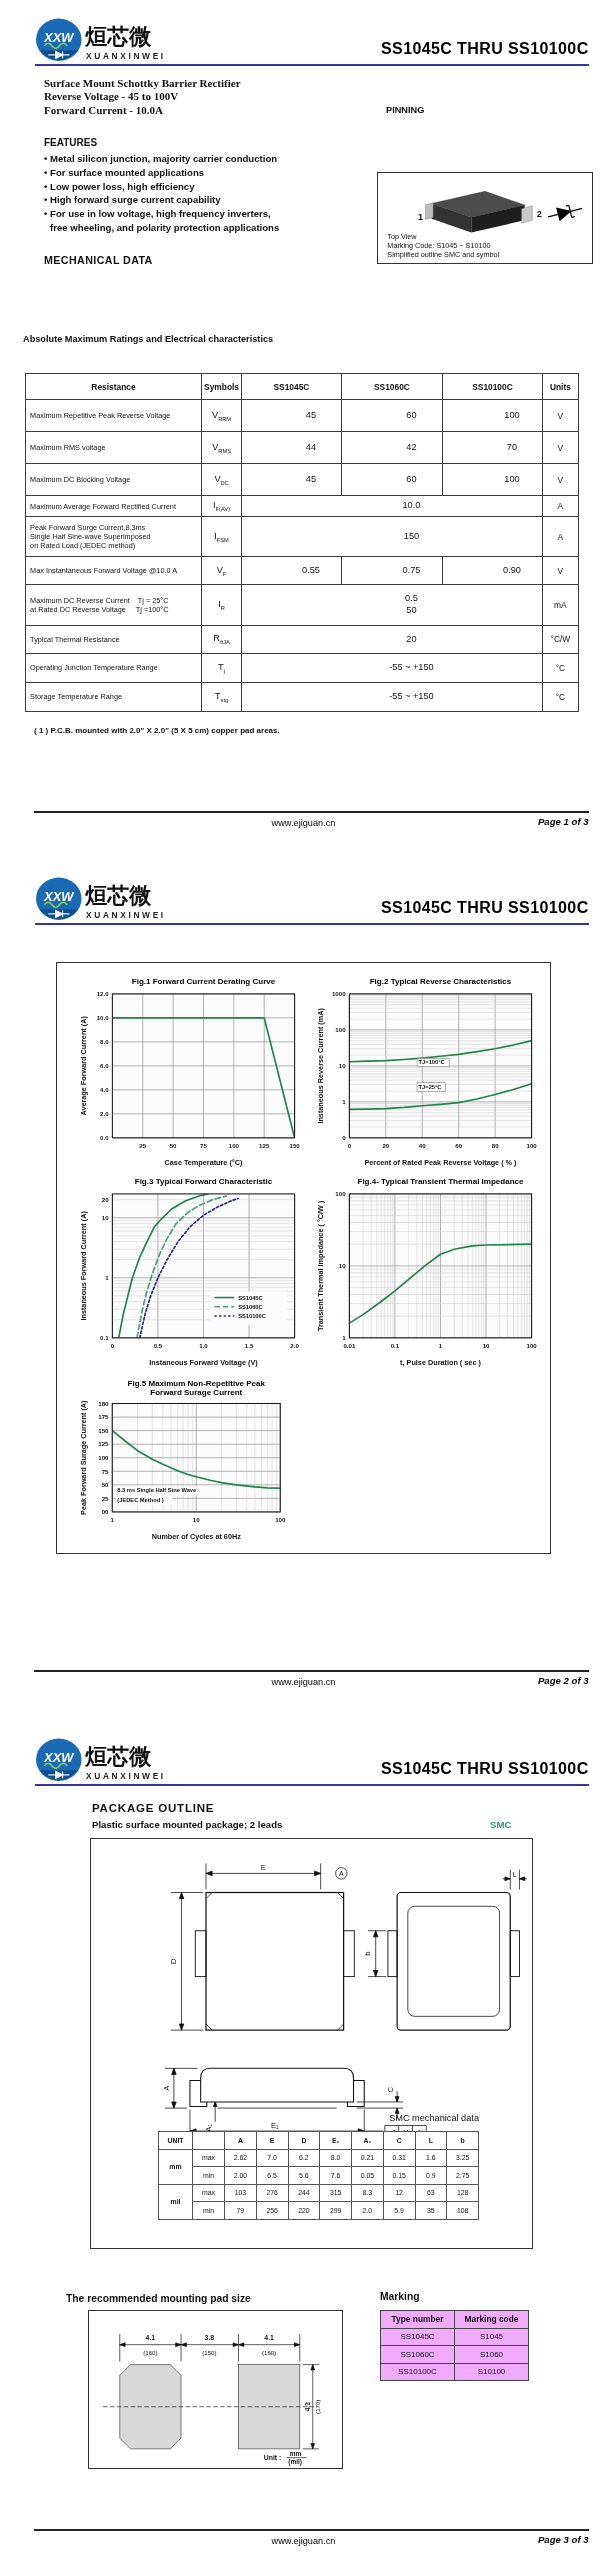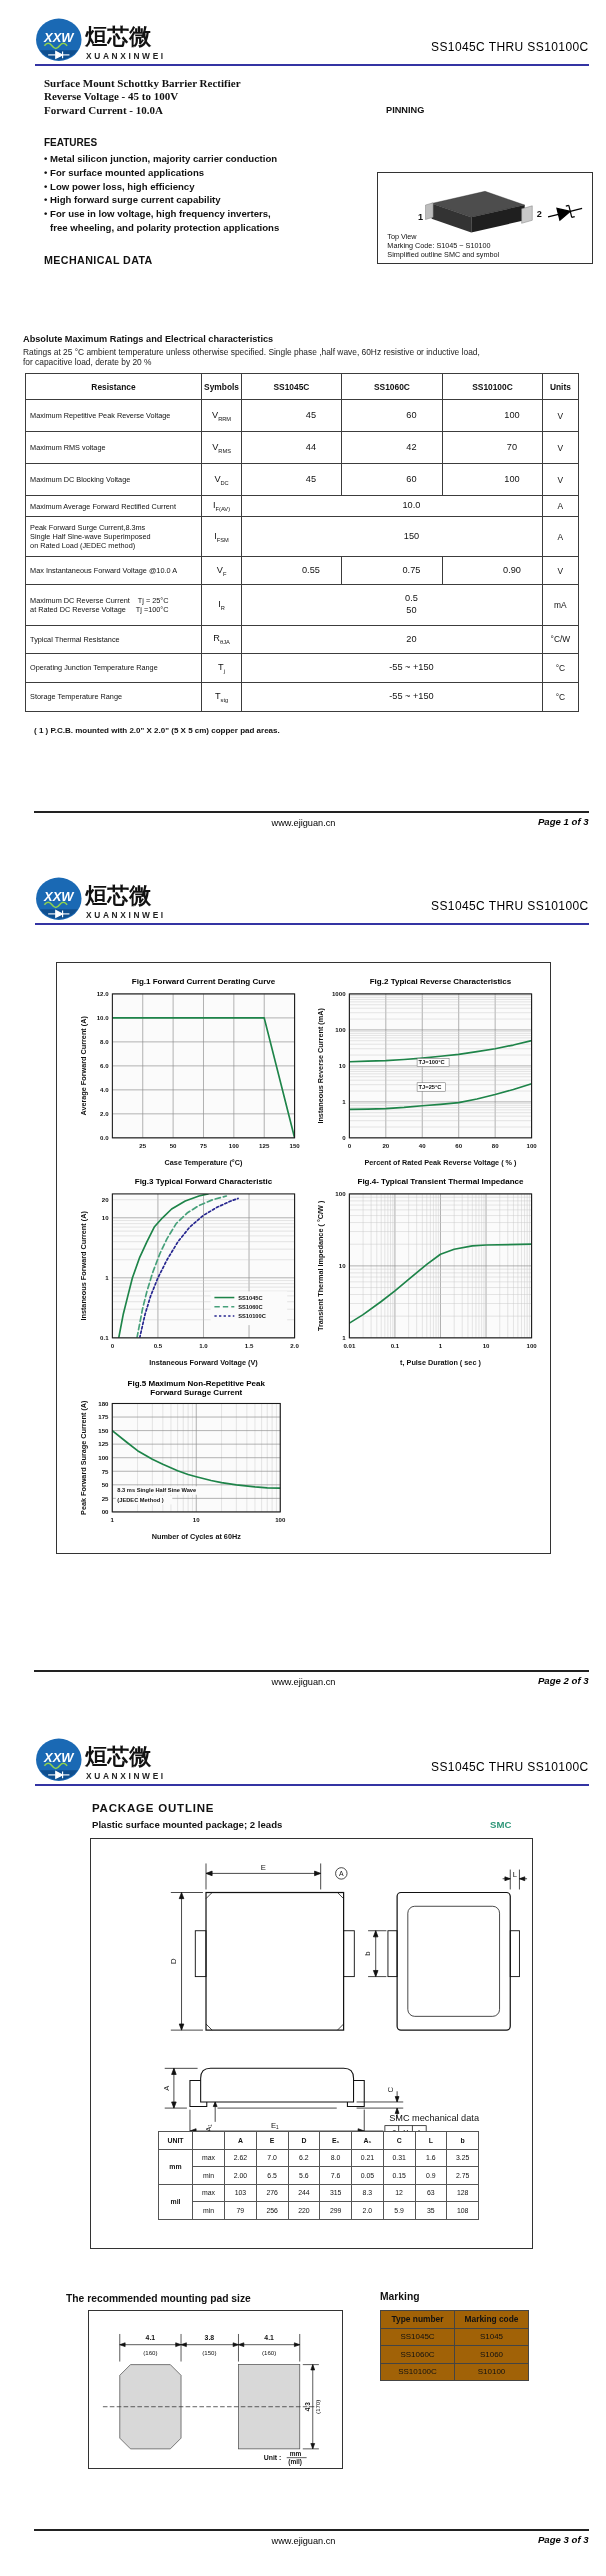"SS1045C THRU SS10100C" .hdr .title { font-size: 12px -> 16px; font-weight: normal -> bold }
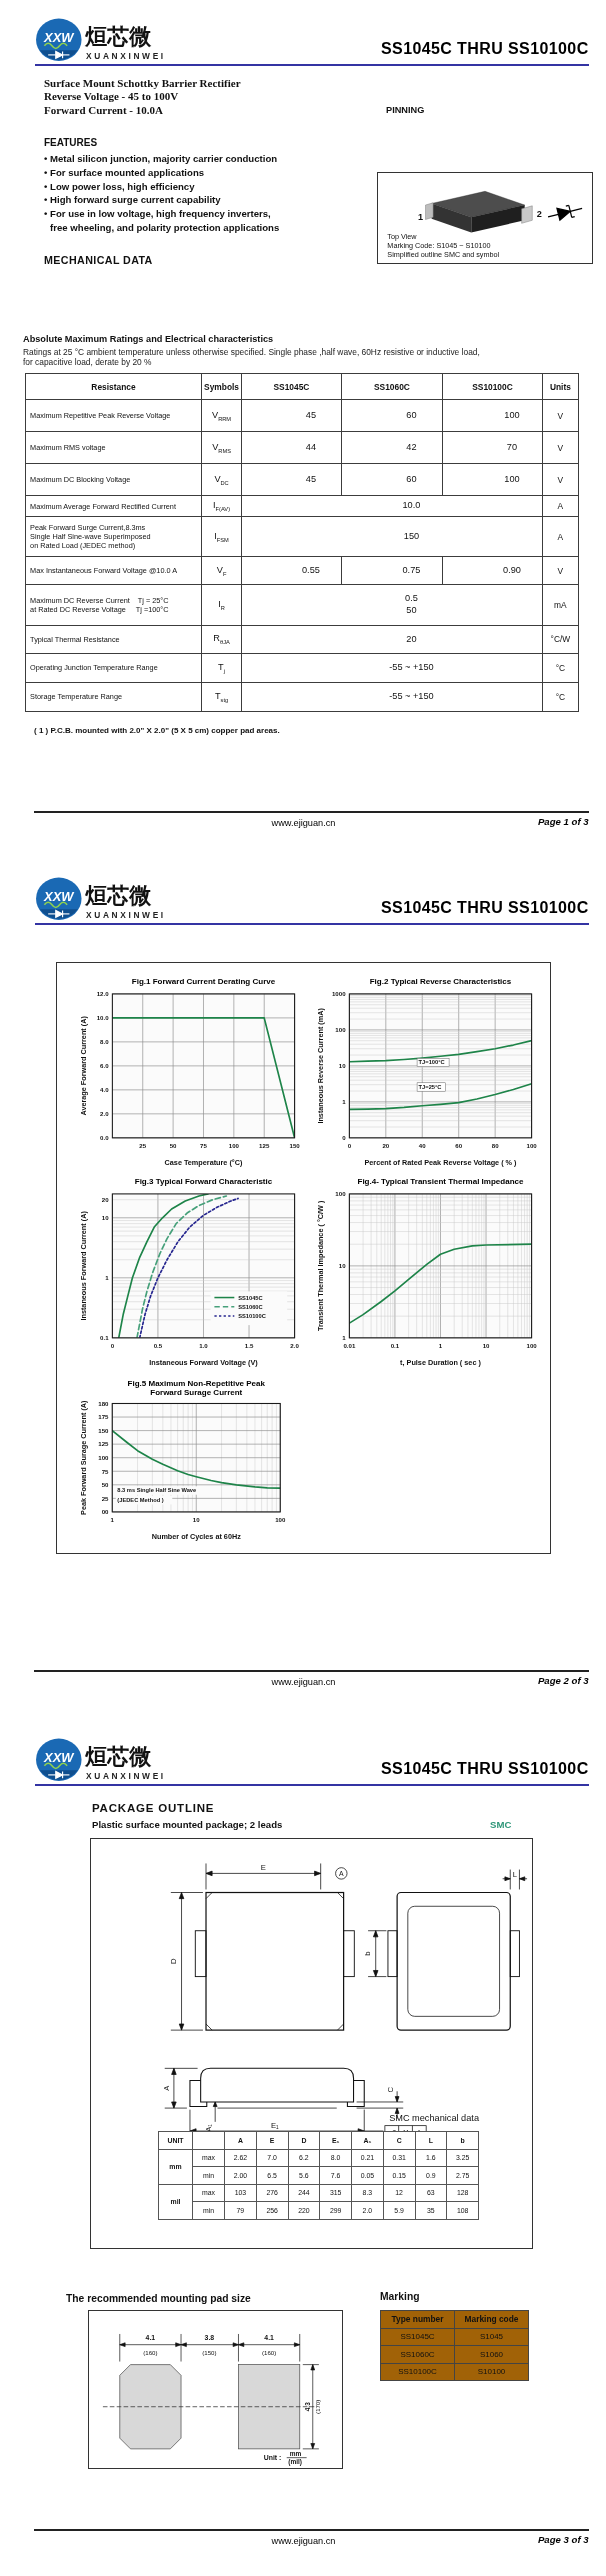"Ratings at 25 °C ambient" div.abs { html: <div> <div>Ratings at 25 °C ambient temperature unless otherwise specified. Single phase ,half wave, 60Hz resistive or inductive load,</div> <div>for capacitive load, derate by 20 %</div> </div> -> none }
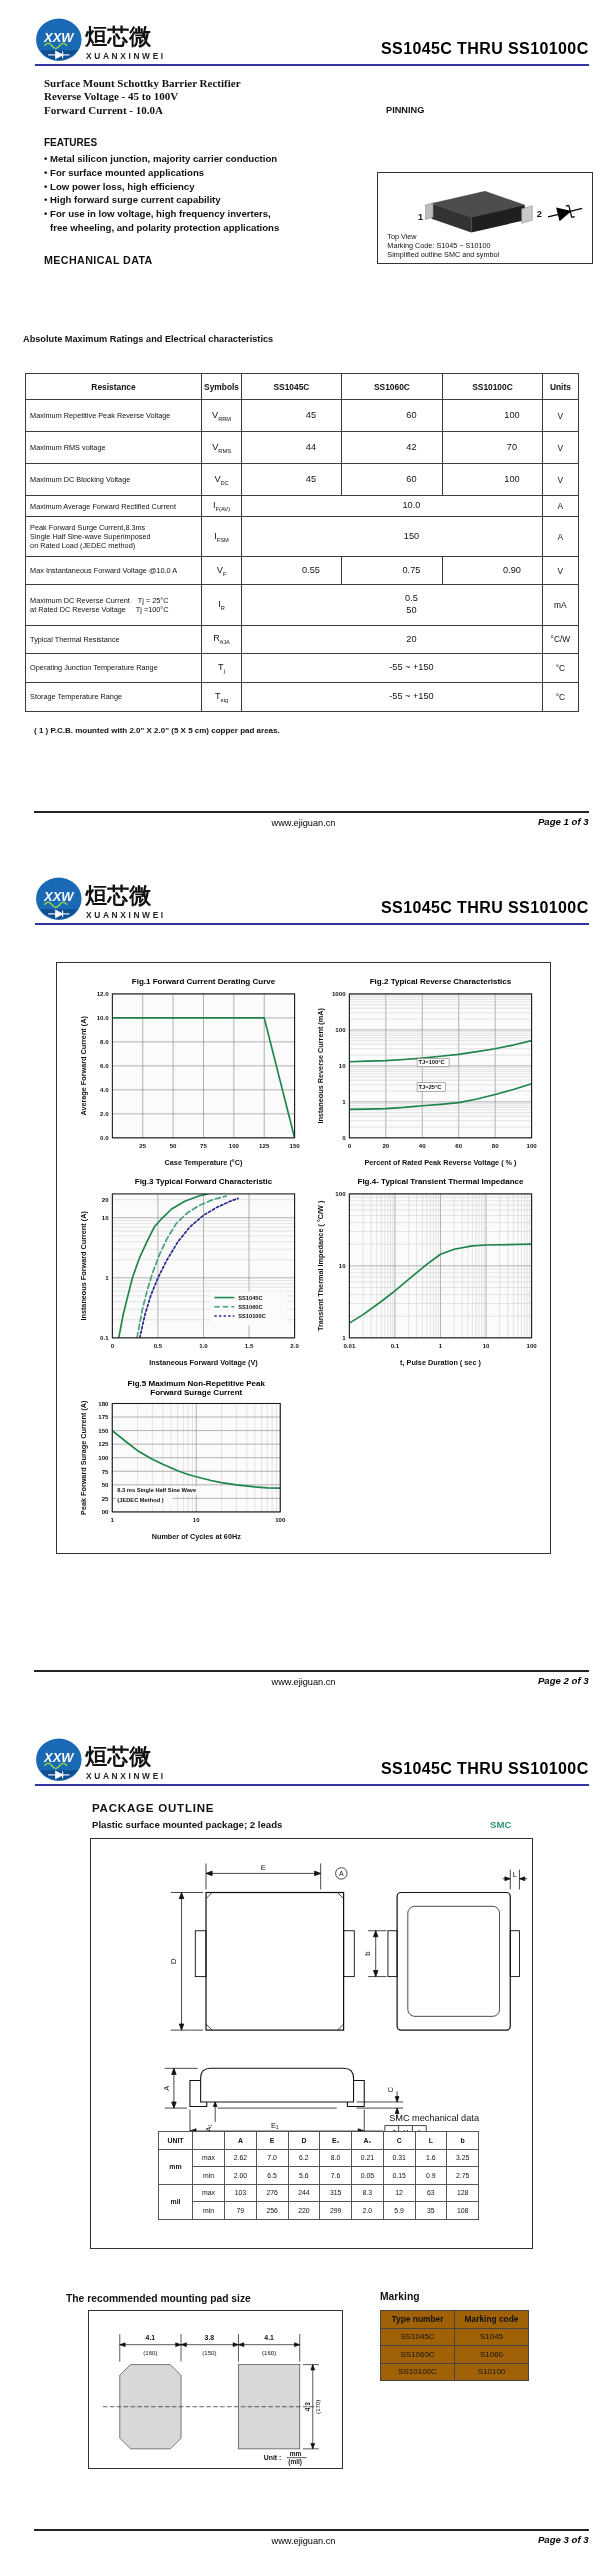"Type number" .ktable { background: #a16207 -> #f0abfc }
